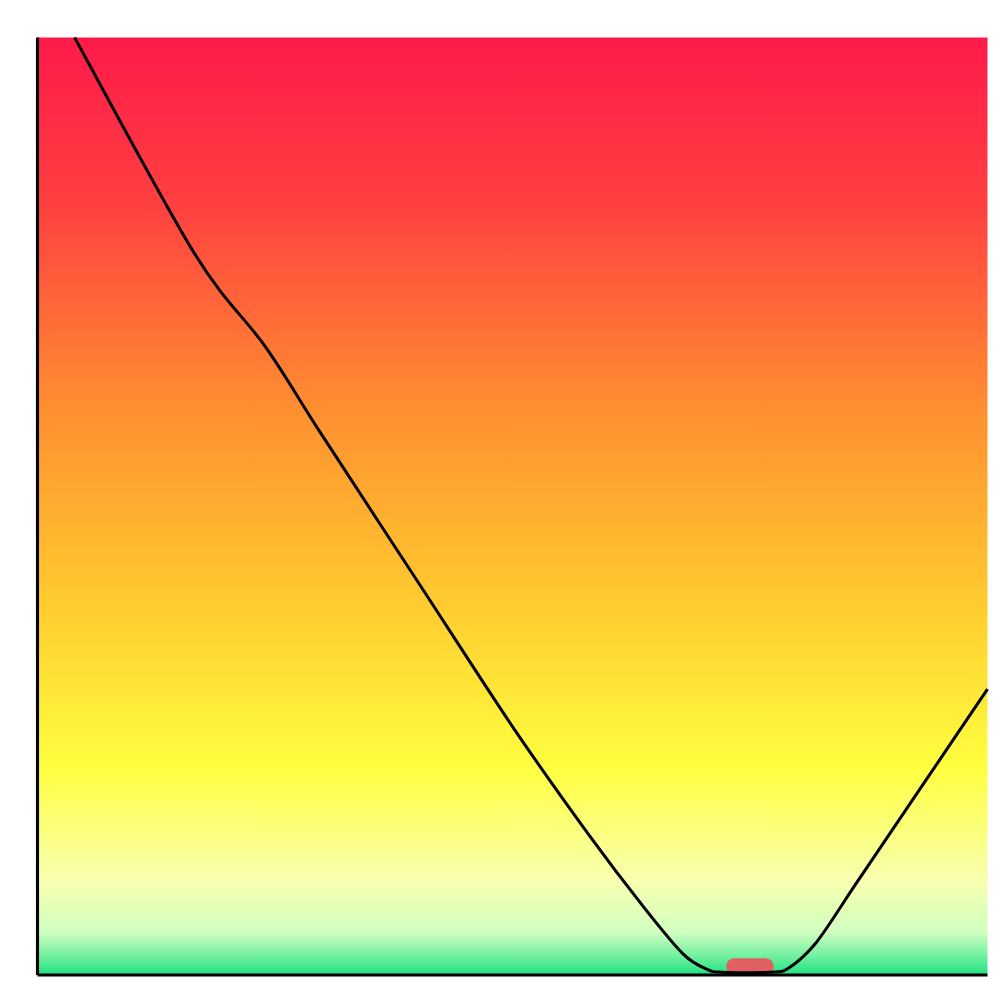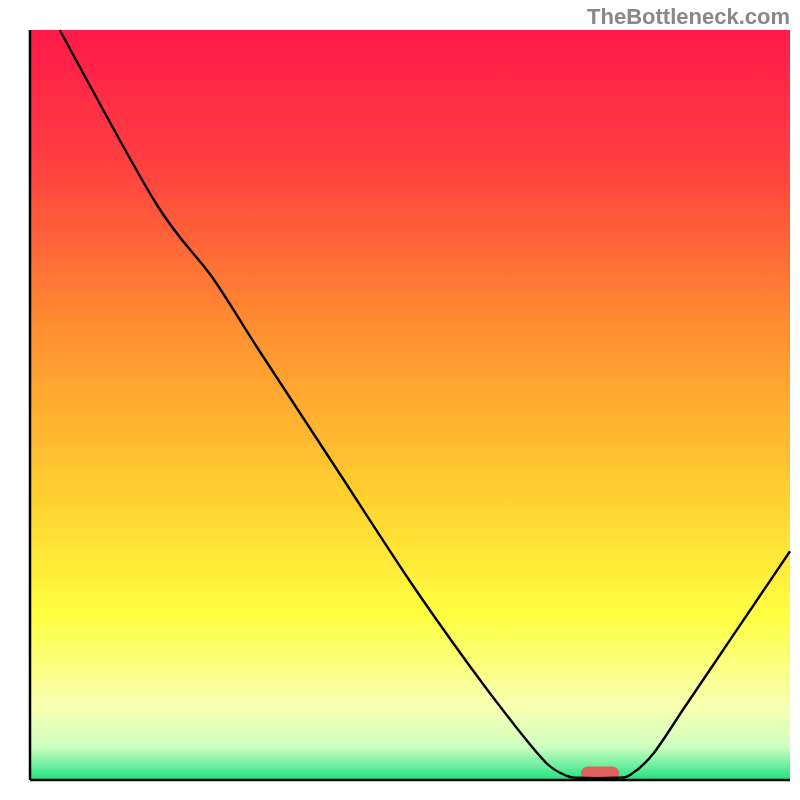"TheBottleneck.com" div.watermark { html: <div>TheBottleneck.com</div> -> none }
